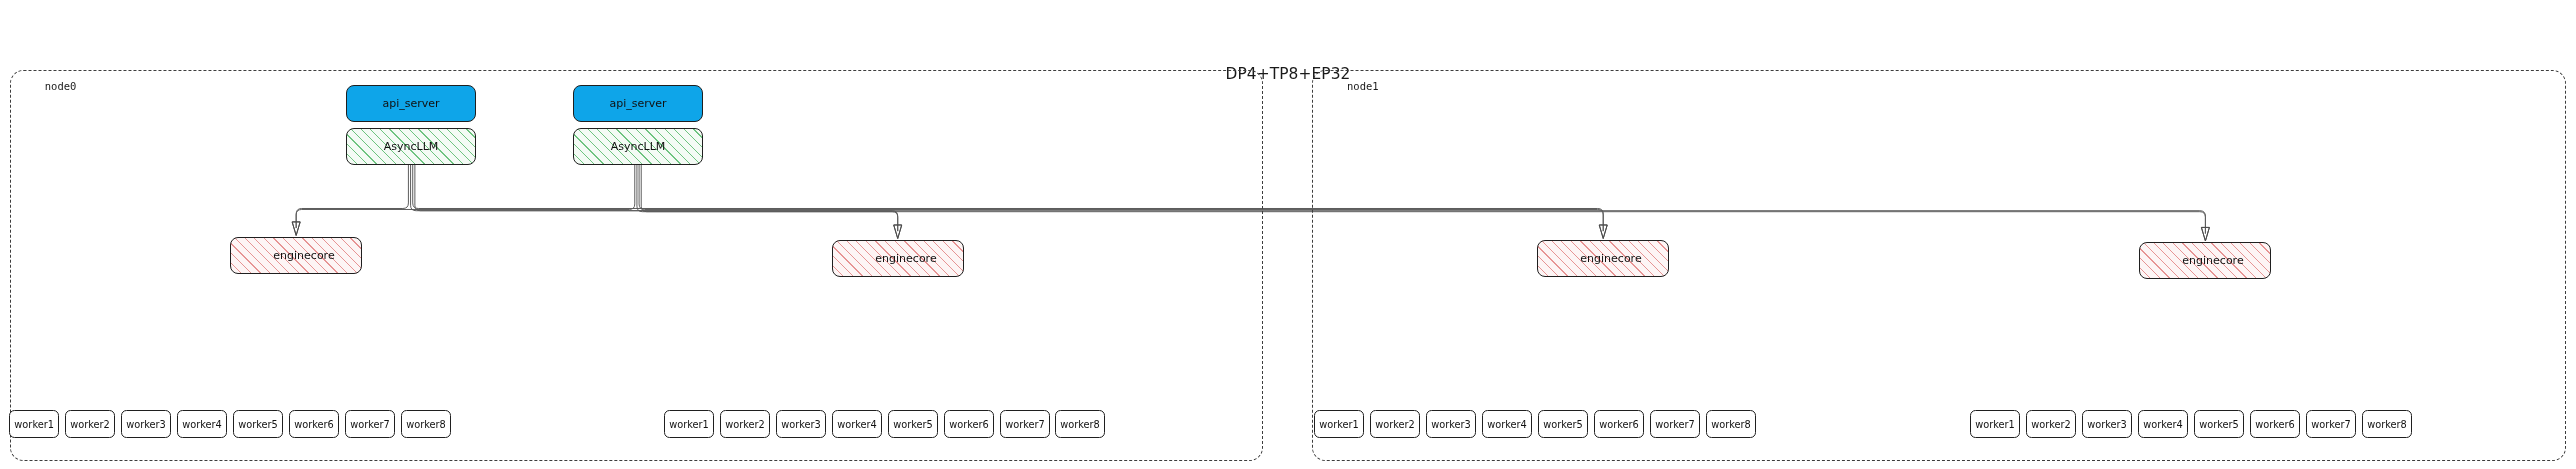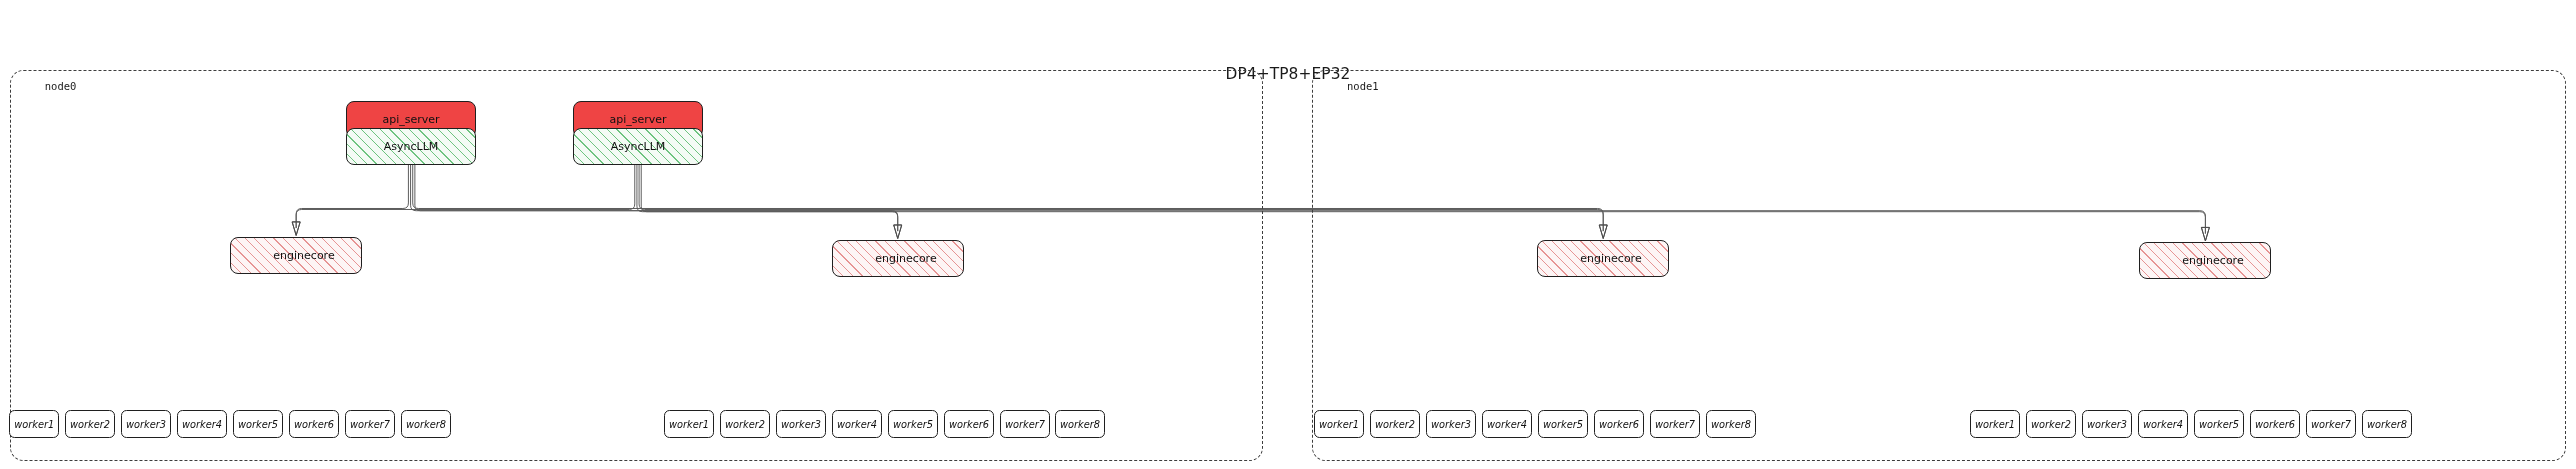"api_server" .box.api-server { background: #ef4444 -> #0ea5e9; margin-top: 16px -> none }
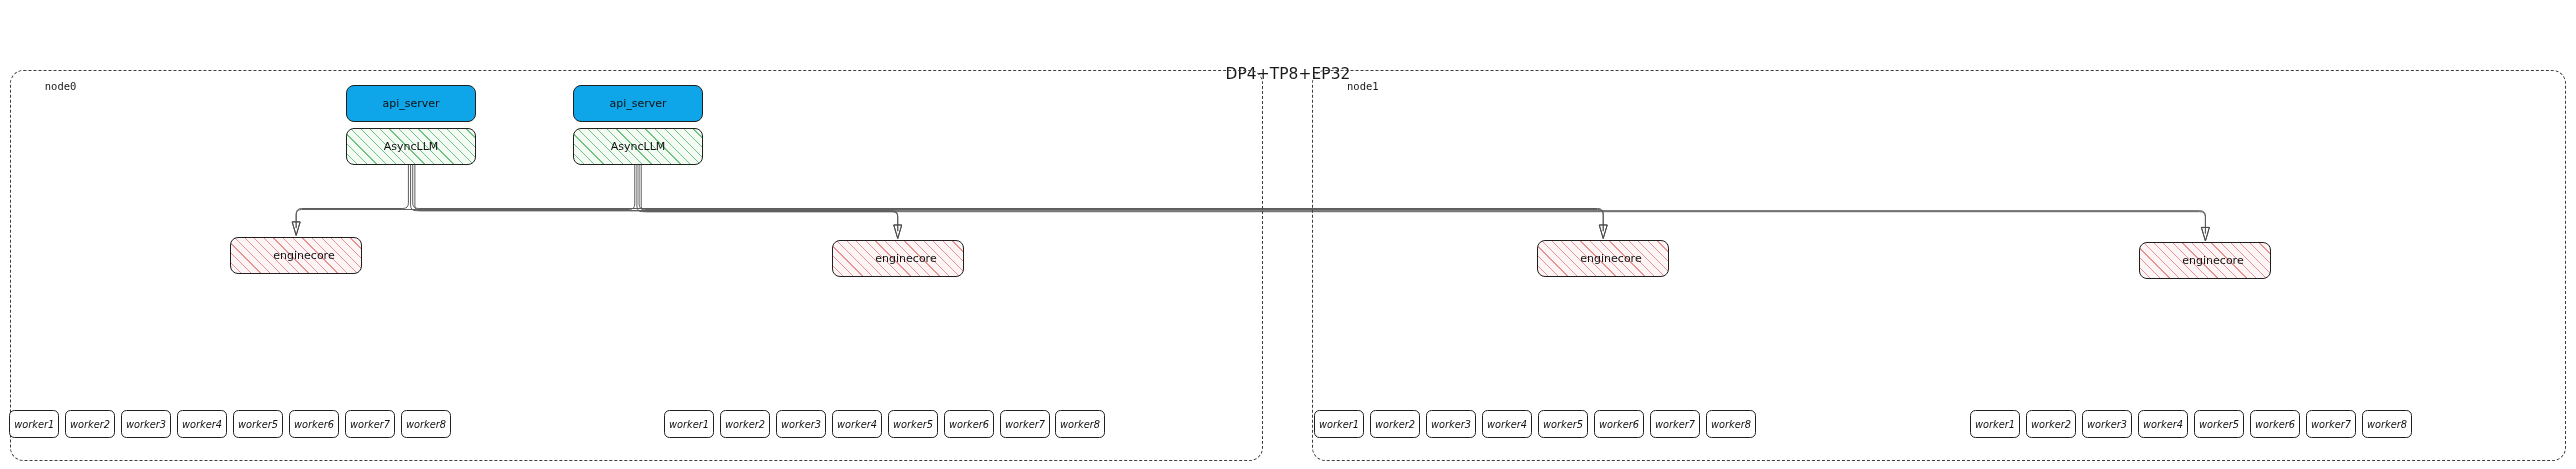"worker1" .box.worker { font-style: italic -> none }
